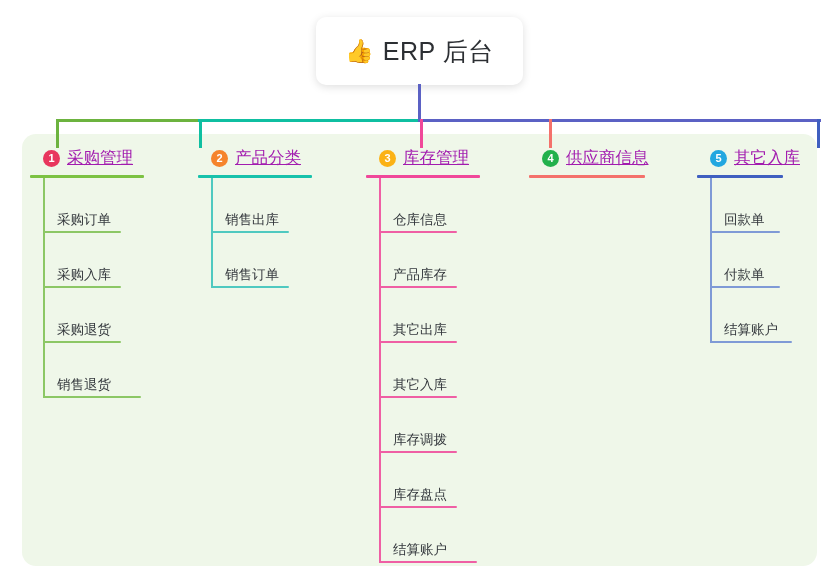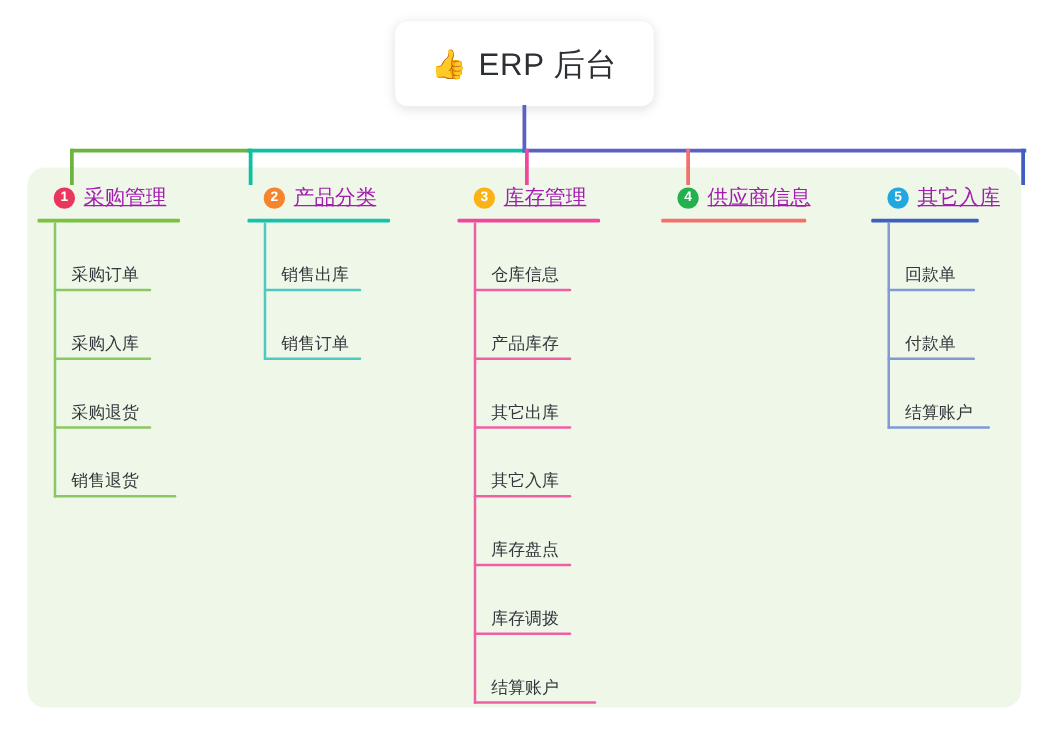"库存盘点" div.item { order: before "库存调拨" -> after "库存调拨" }
